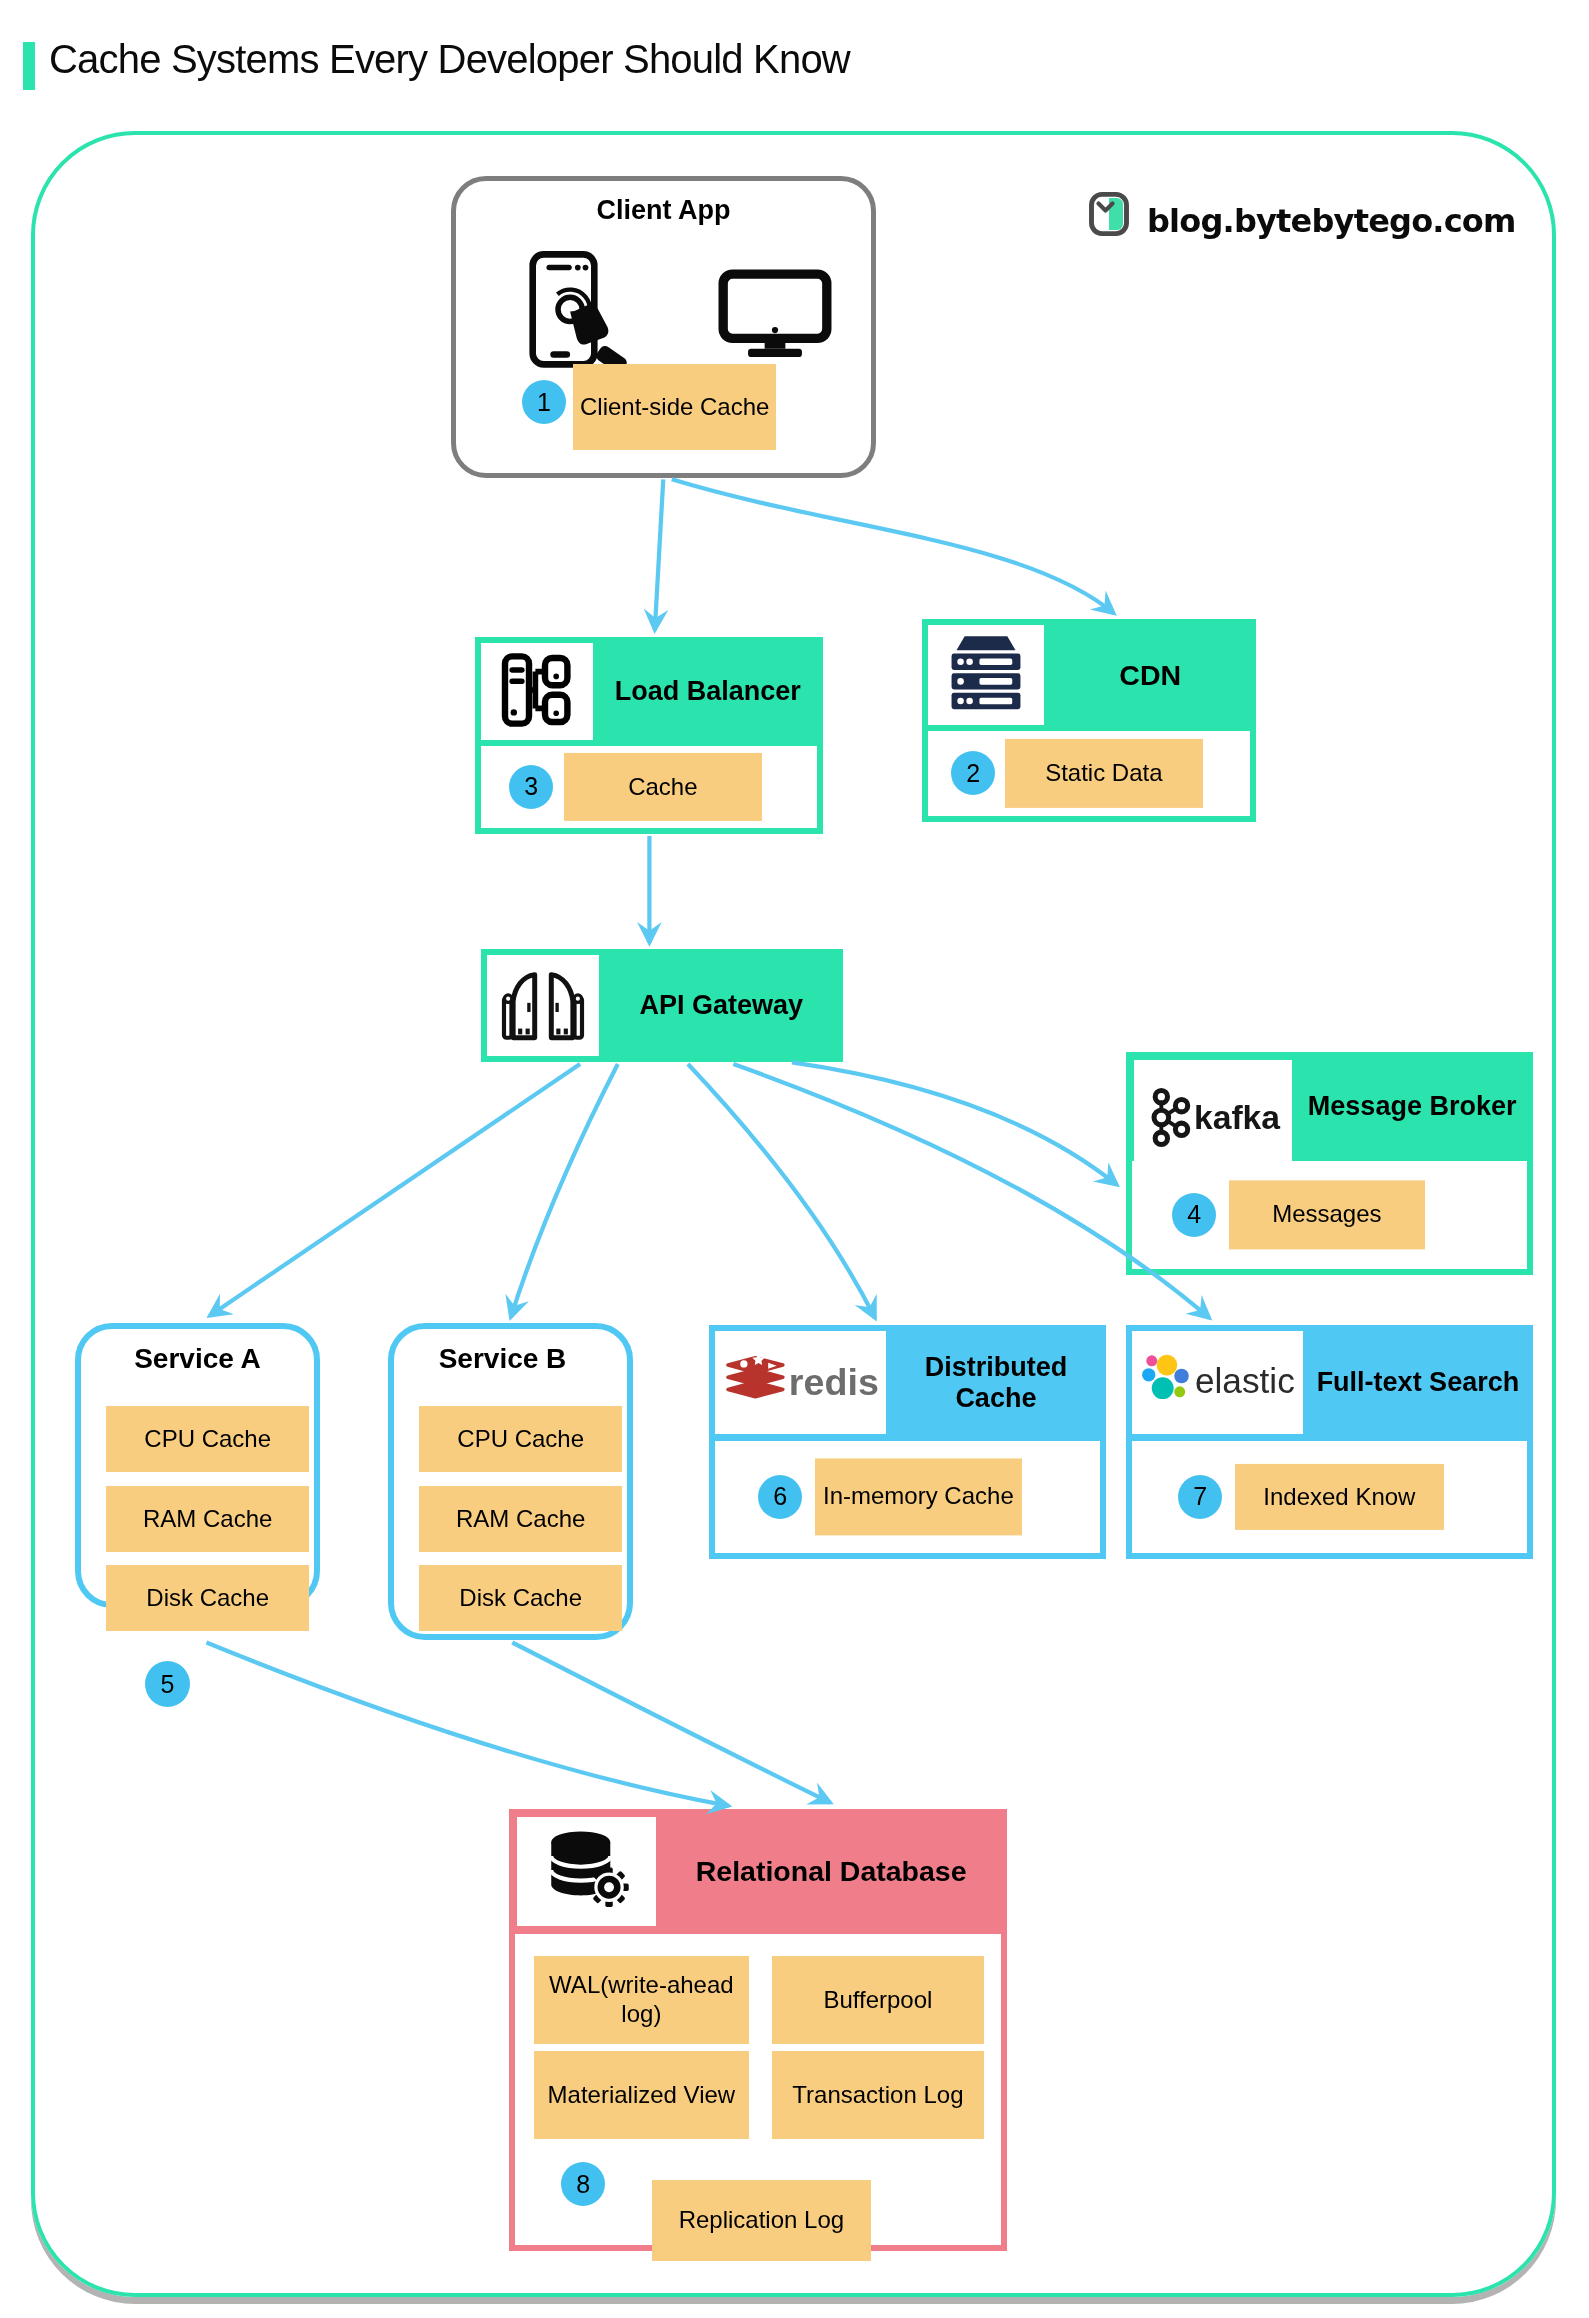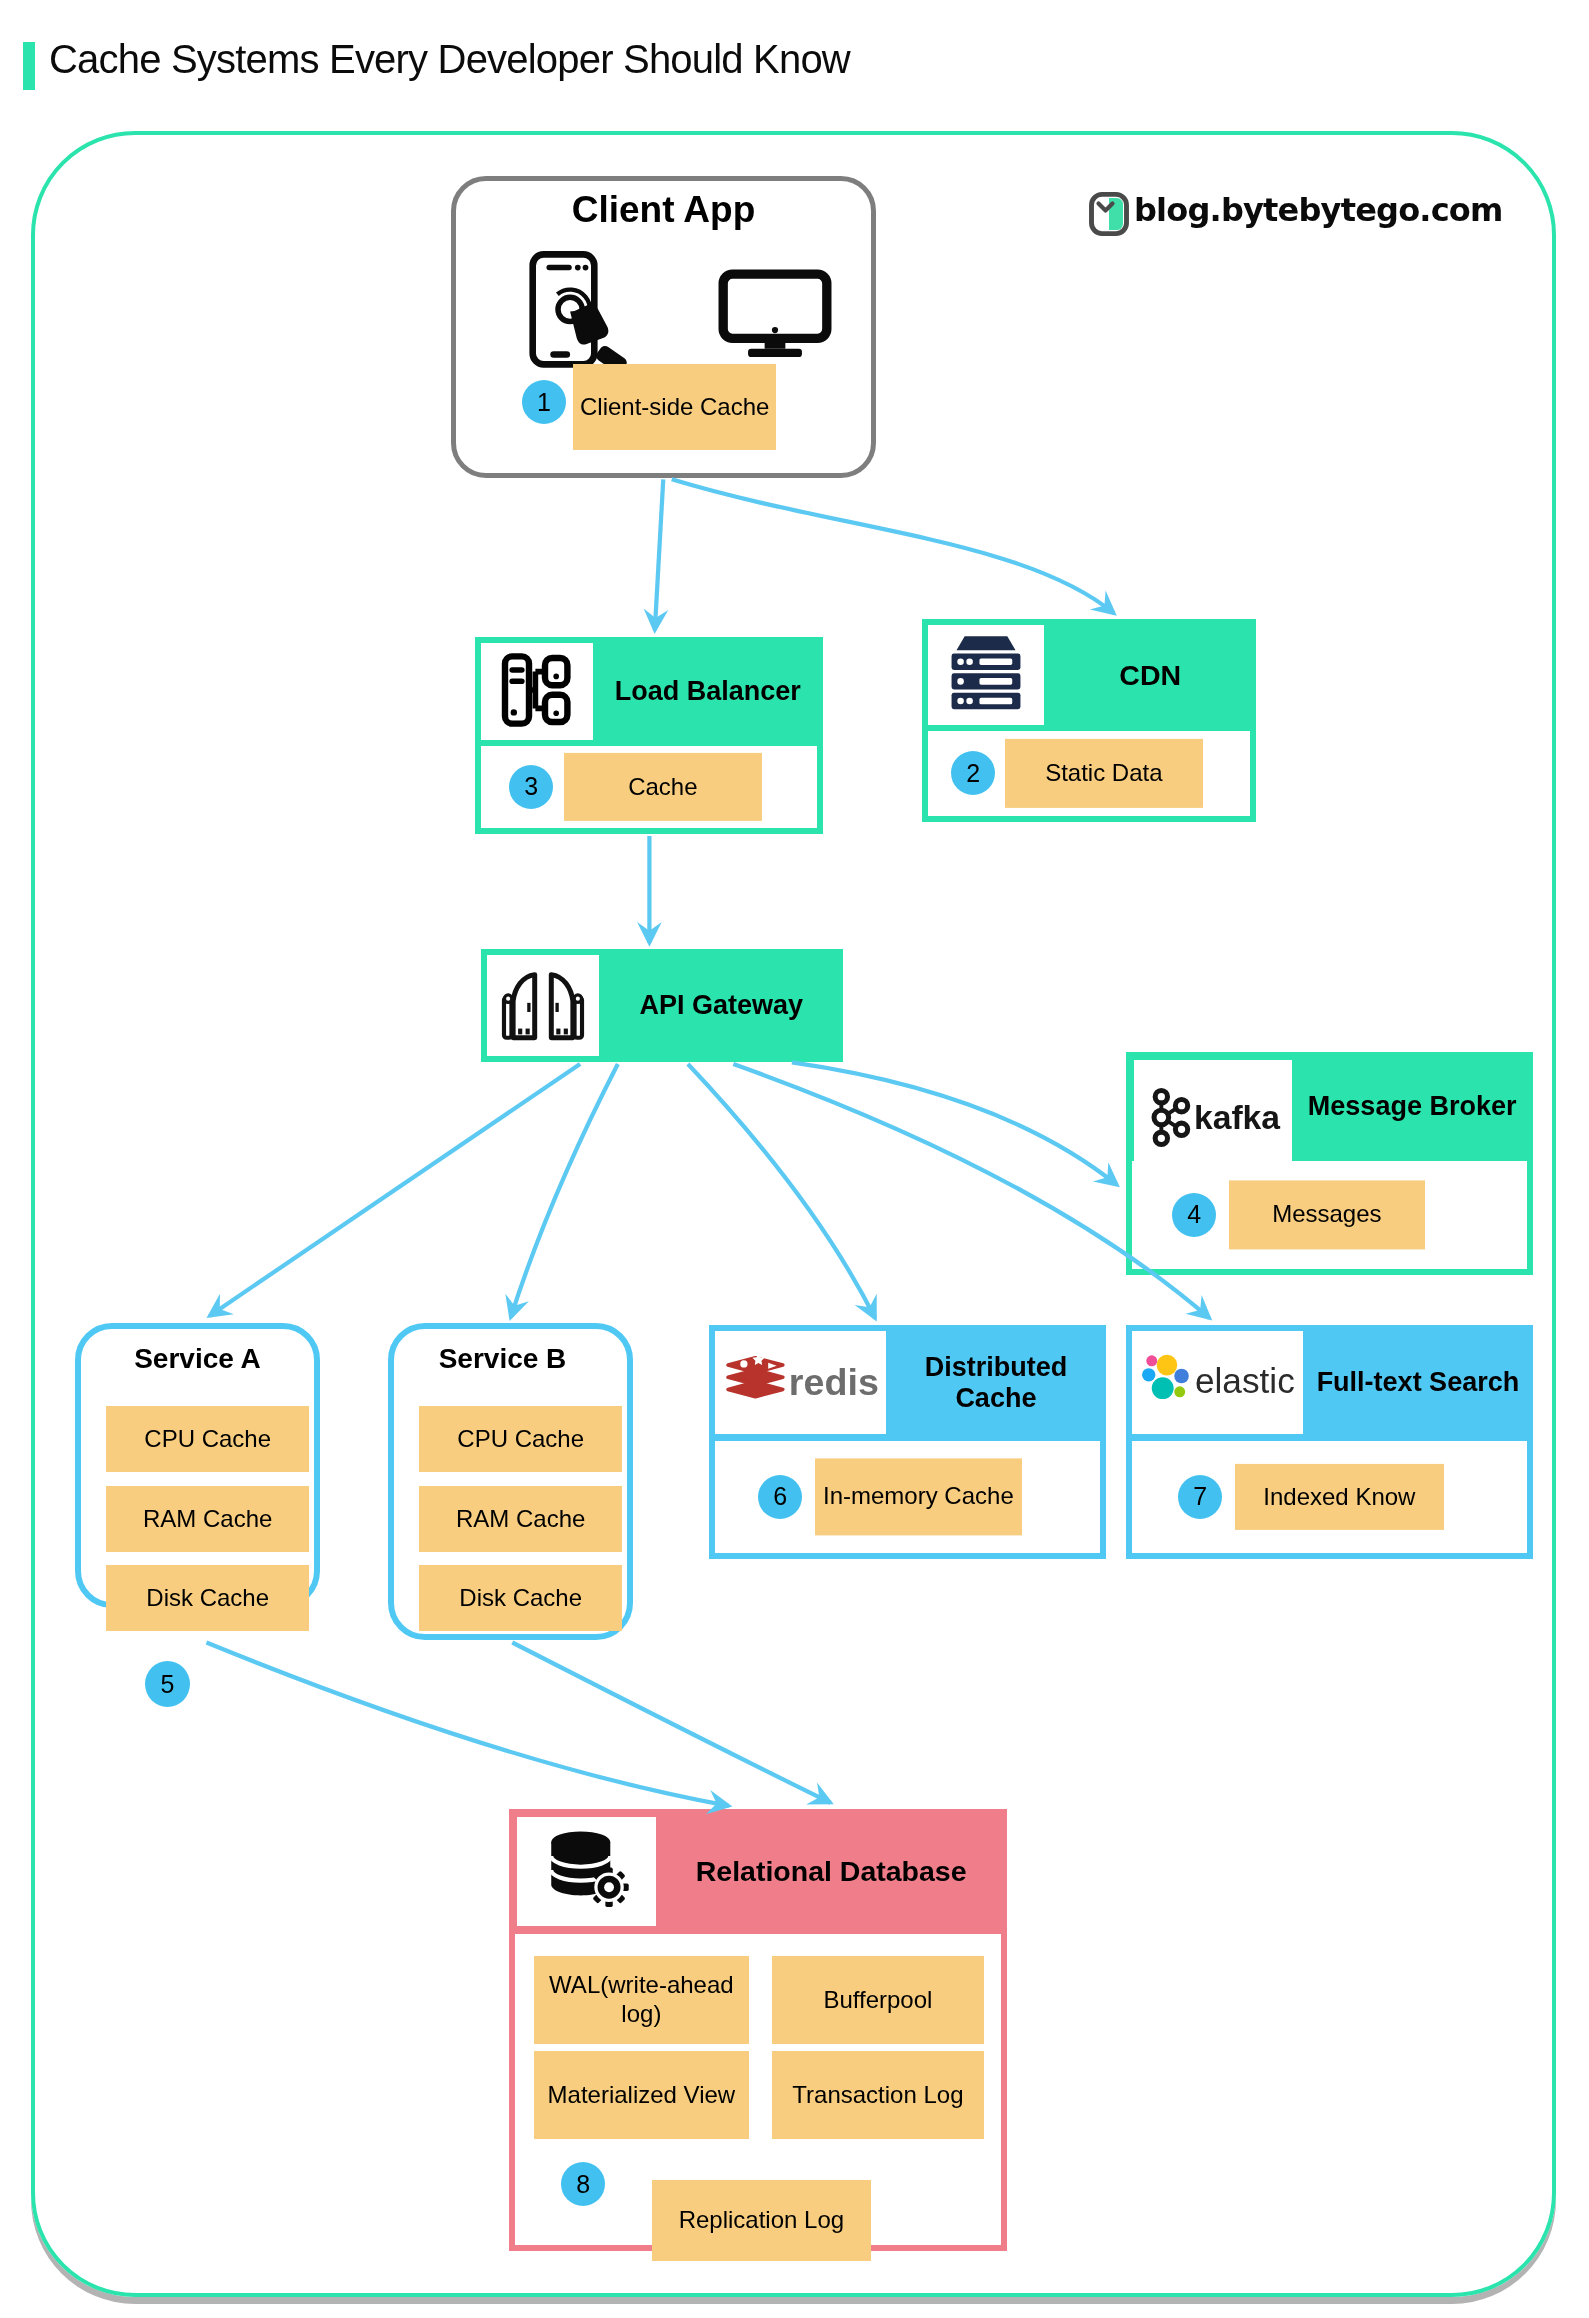"Client App" div.node-title { font-size: 37px -> 27px }
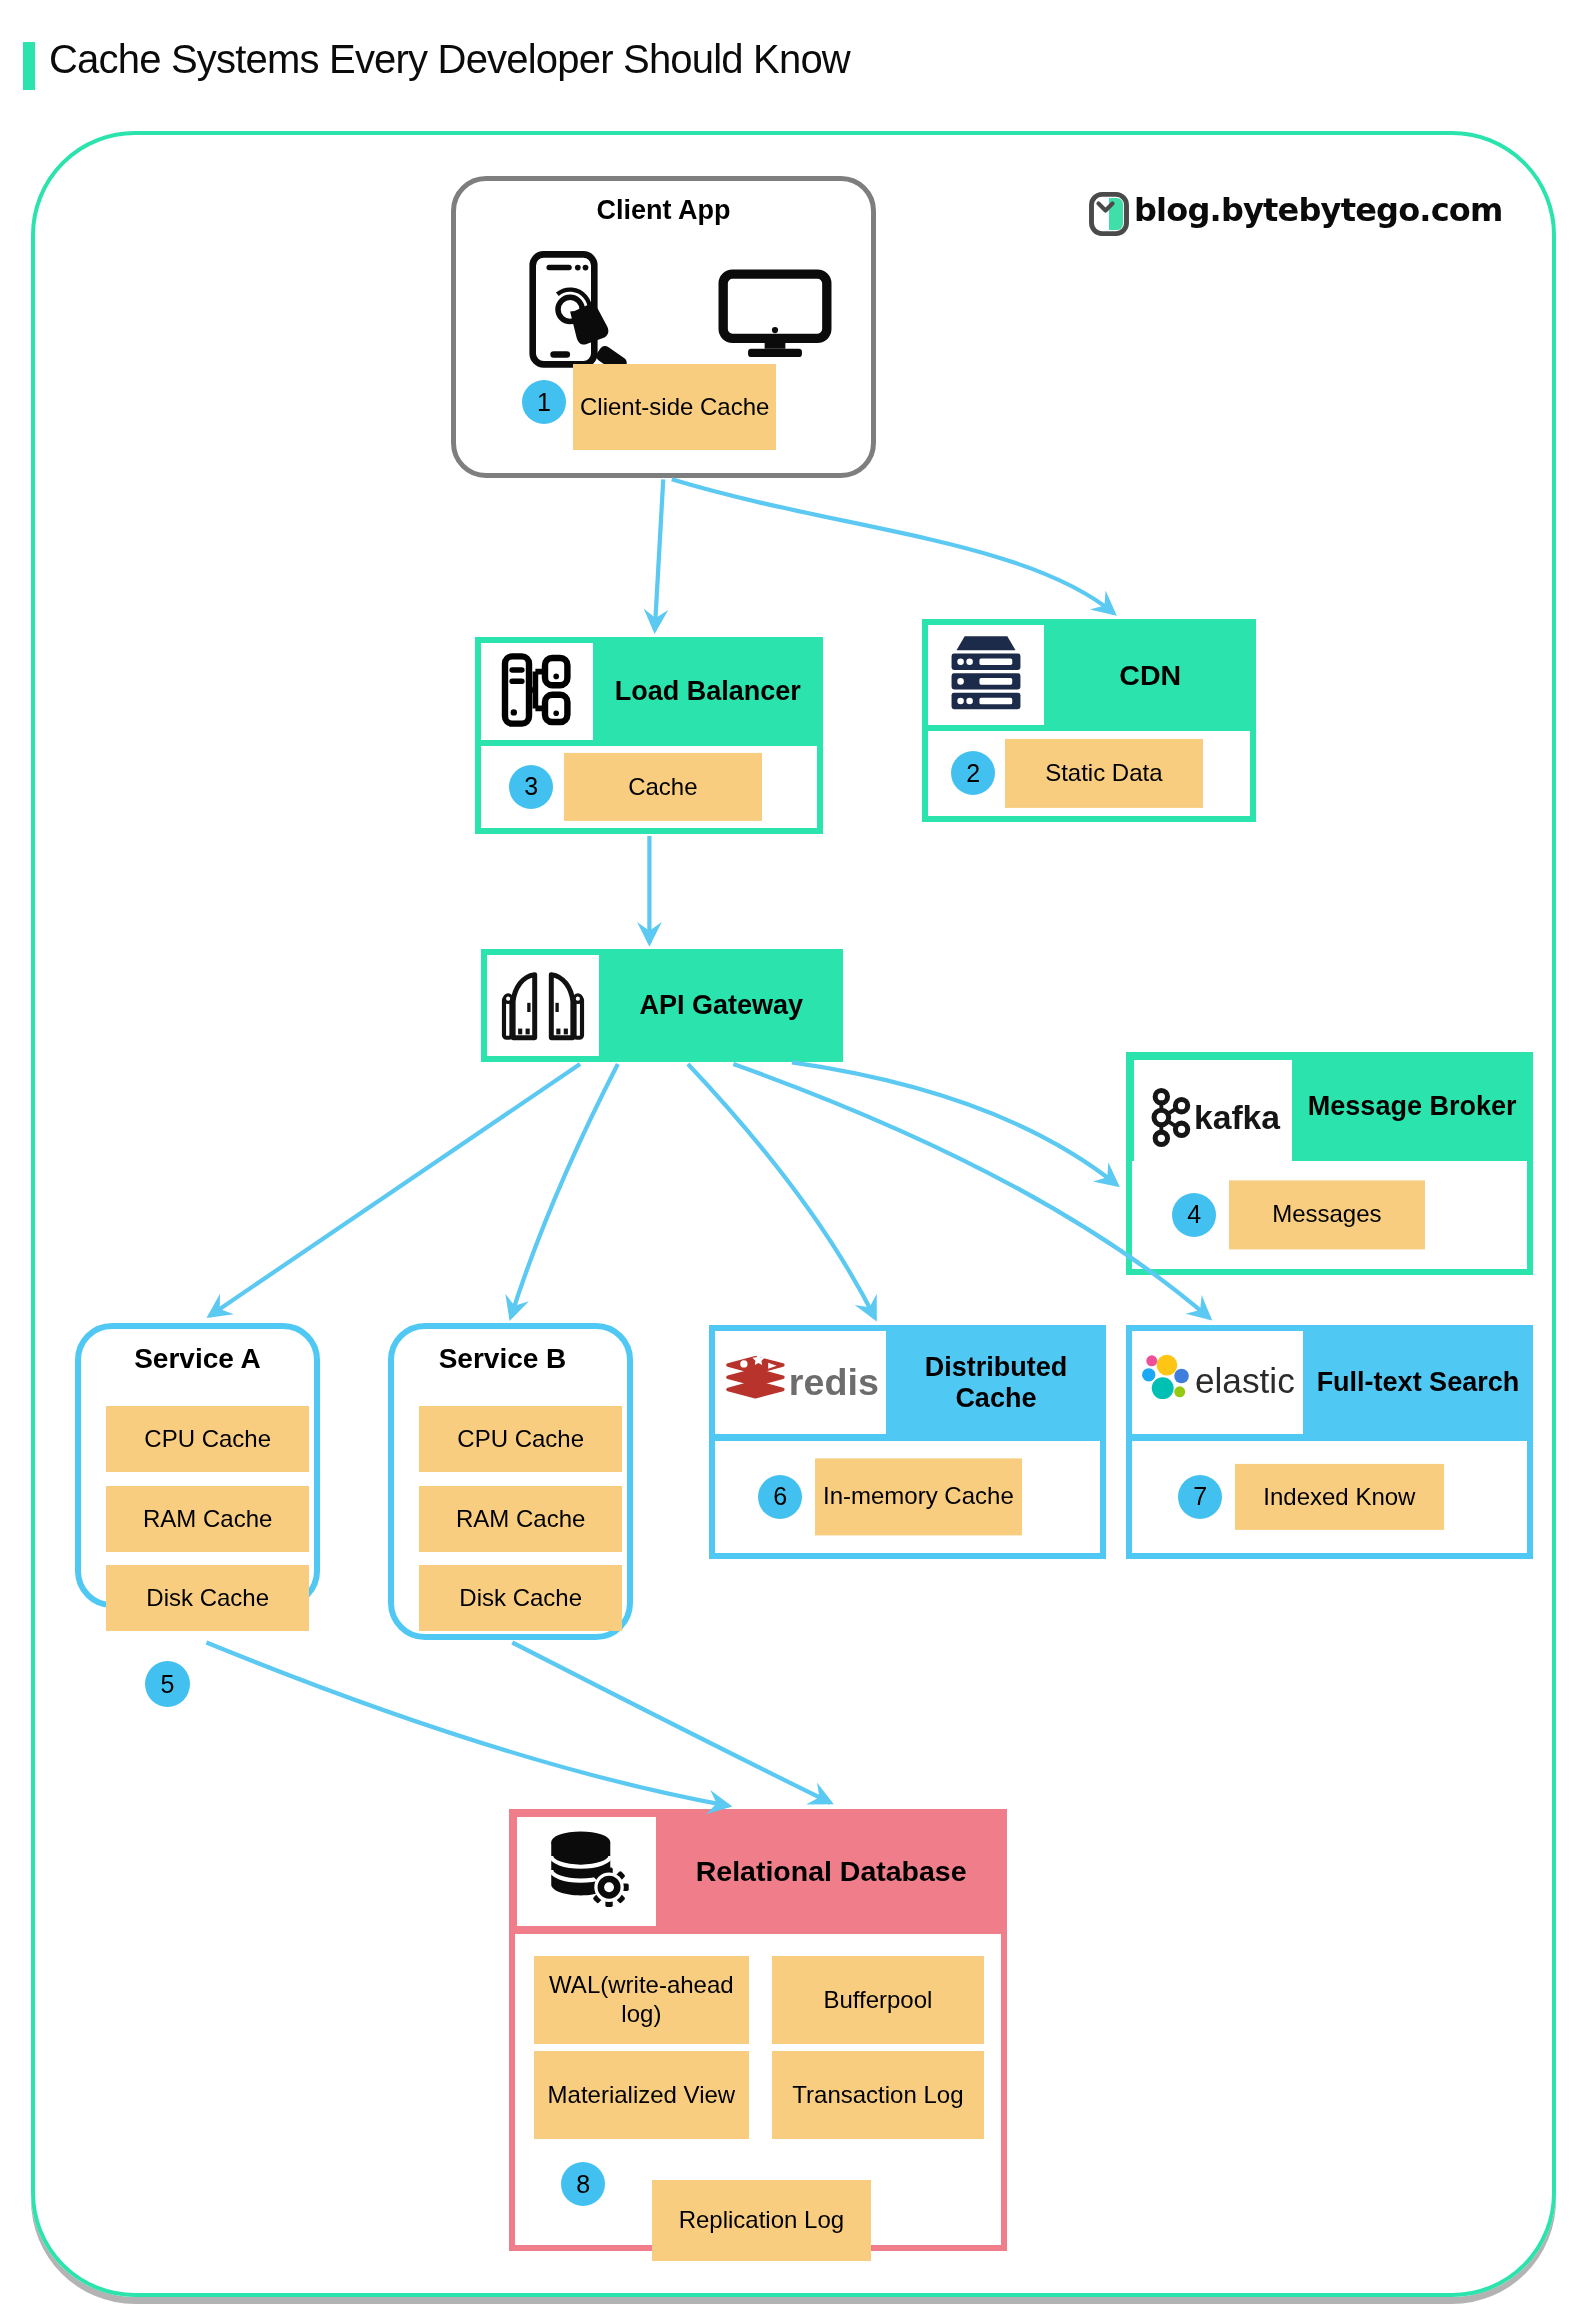"blog.bytebytego.com" #watermark { align-items: flex-start -> flex-end; gap: 4px -> 17px }
